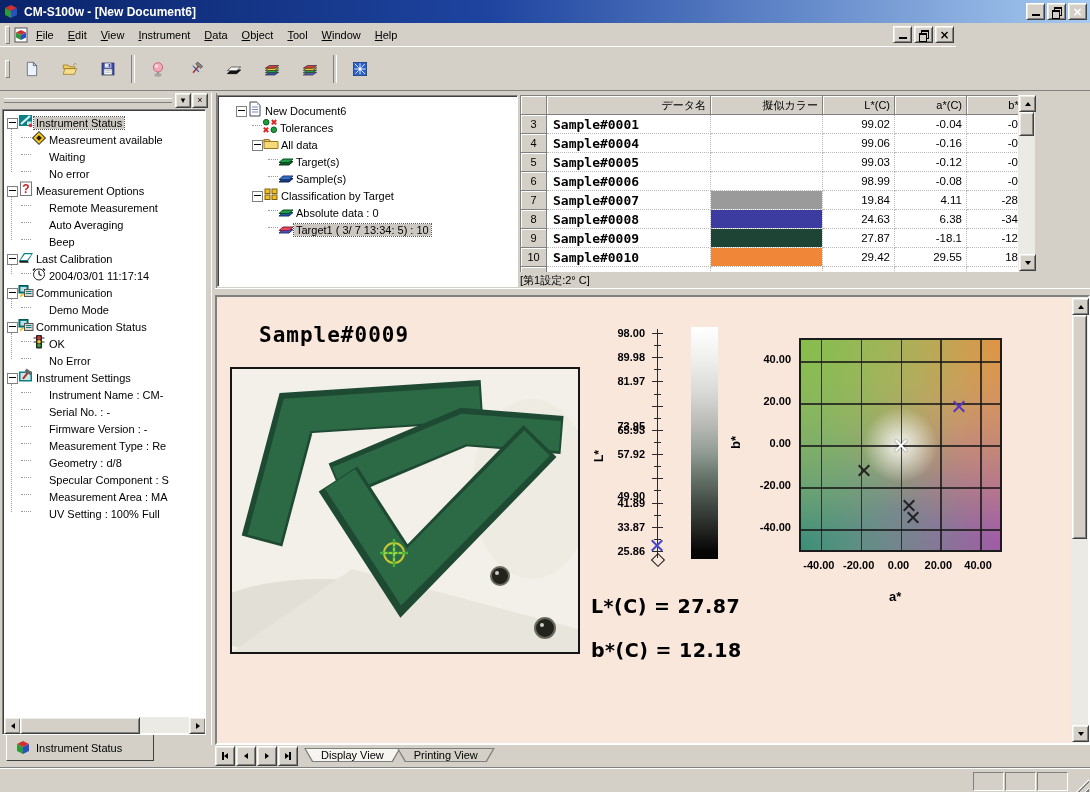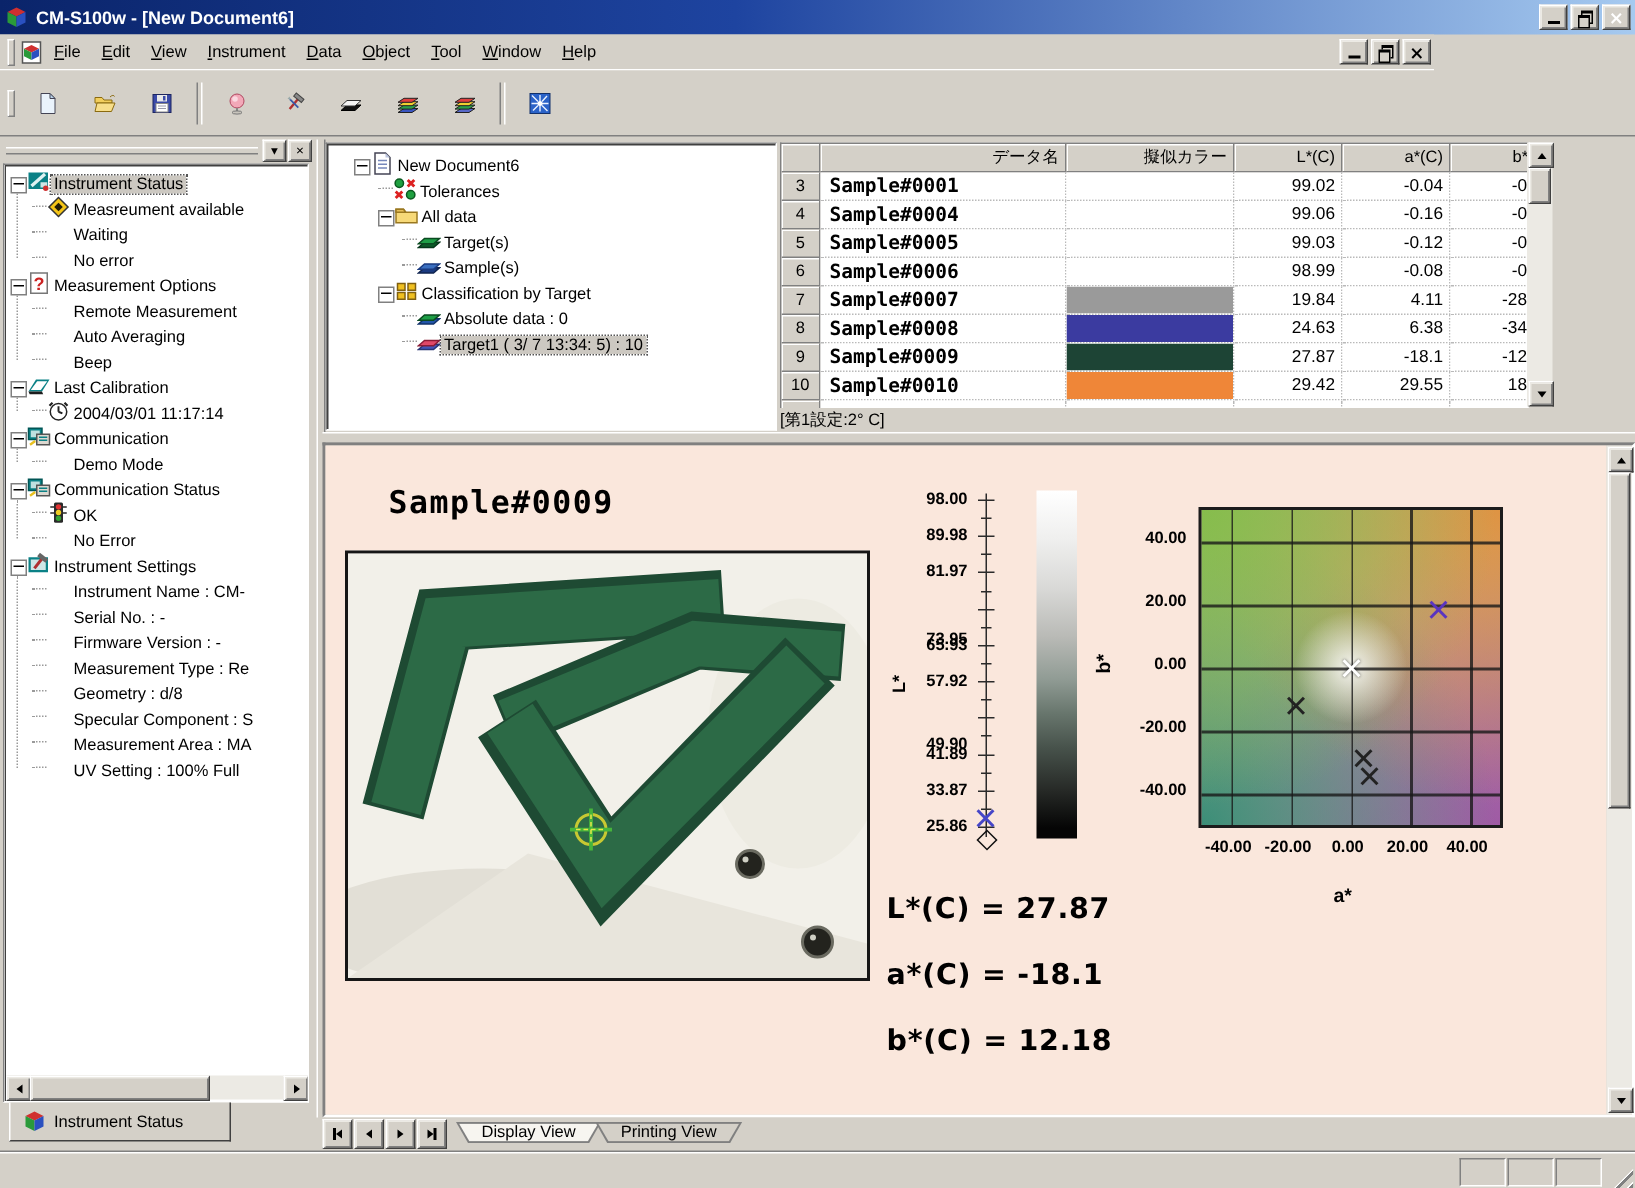"a*(C) = -18.1" div { html: <div>a*(C) = -18.1</div> -> none }
